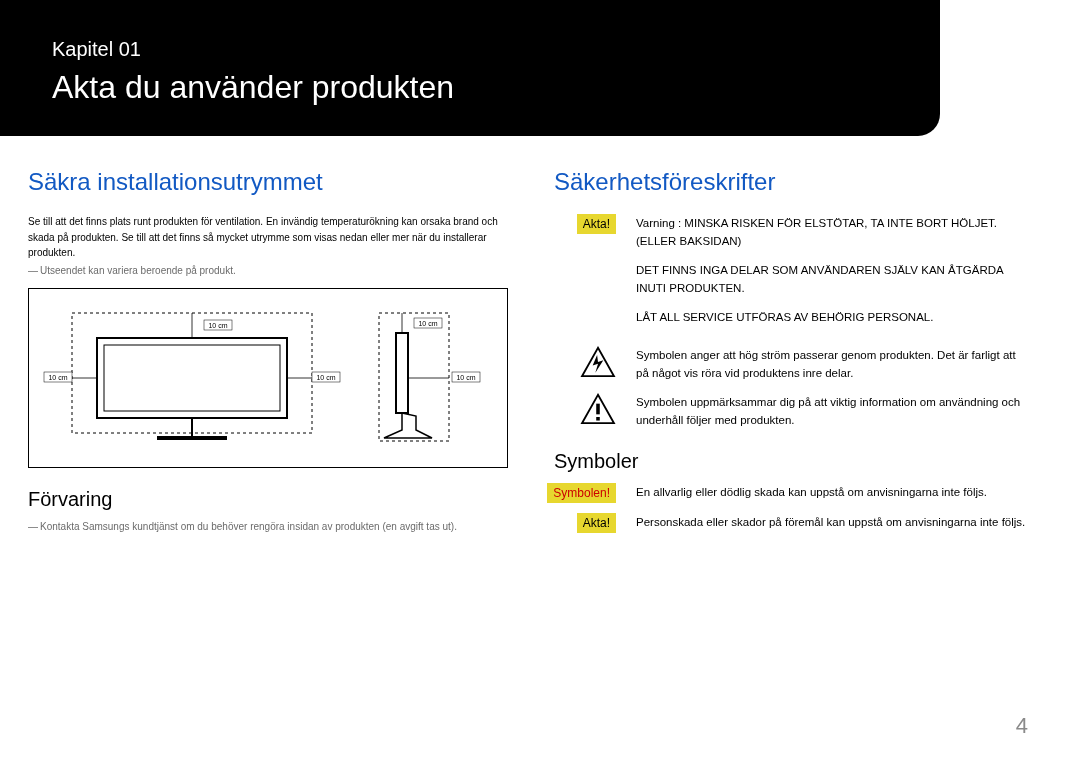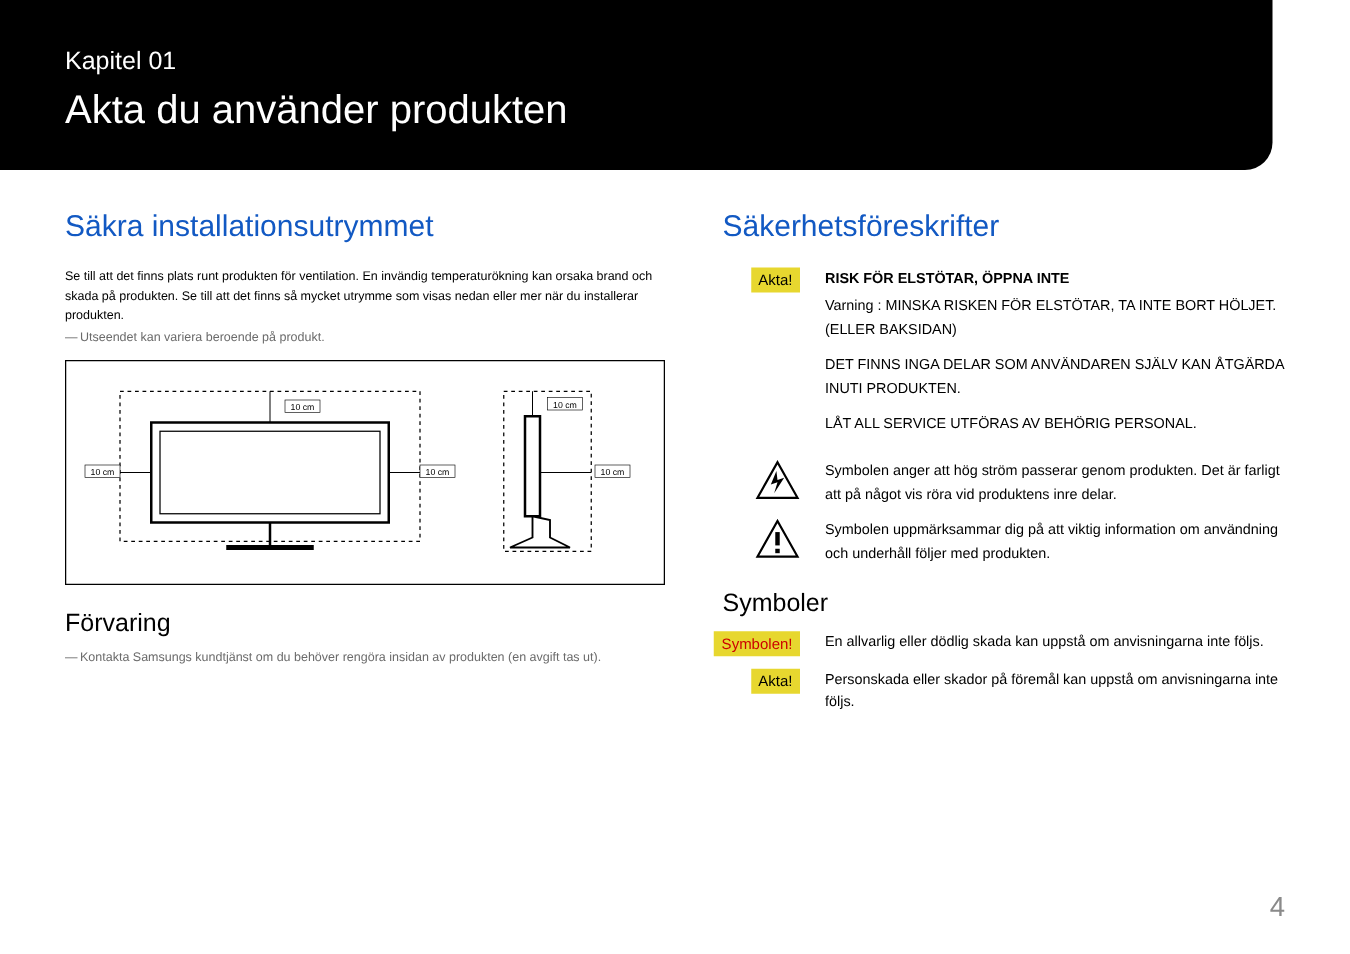"Kapitel 01" .header-band { width: 1018px -> 940px }
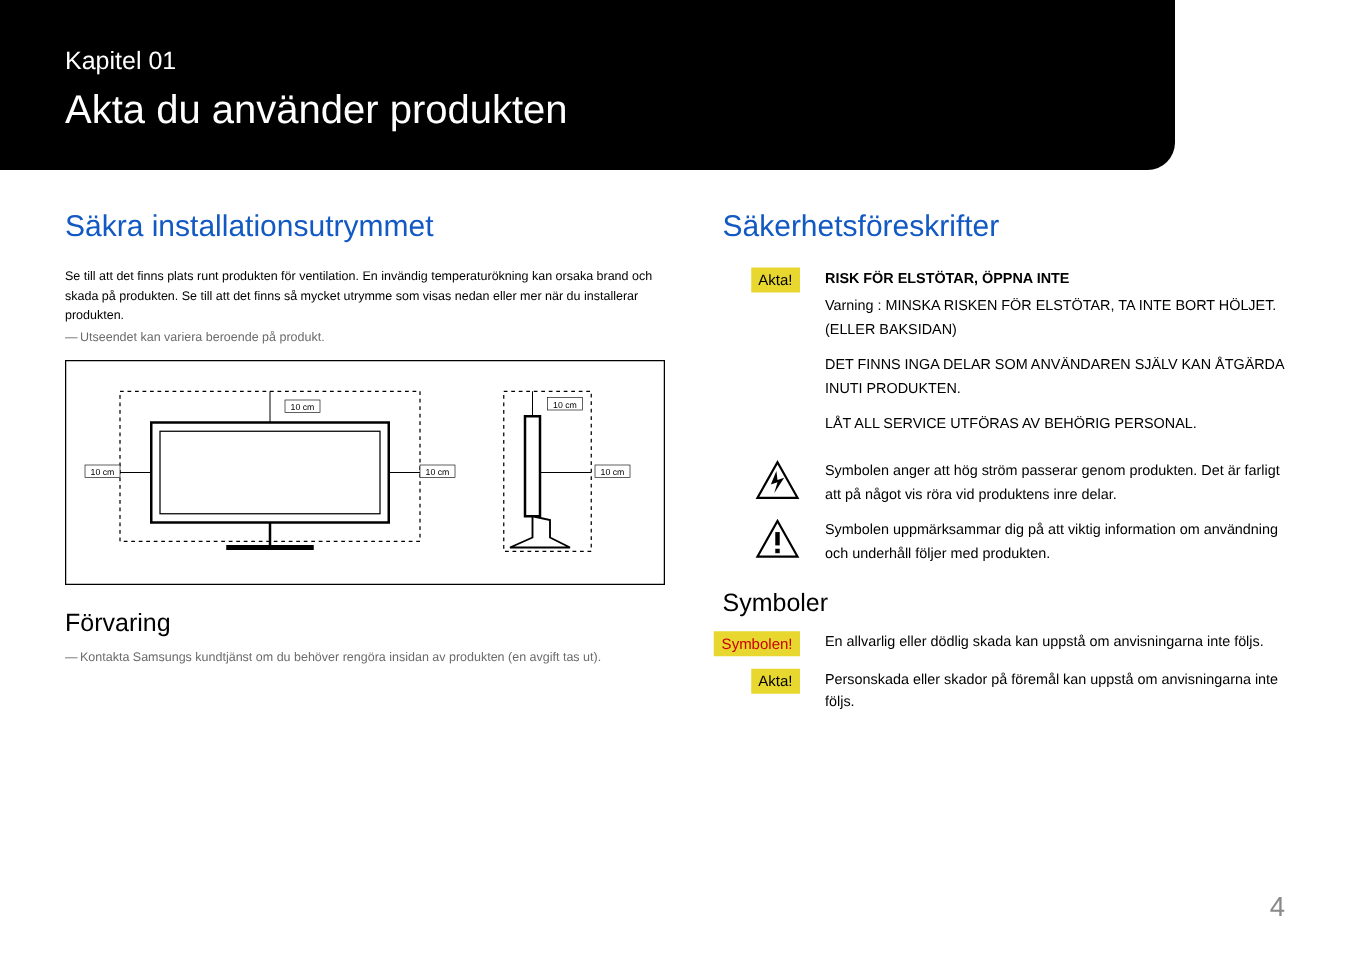"Säkra installationsutrymmet" .columns { padding: 32px 52px 0 52px -> 32px 52px 0 28px }
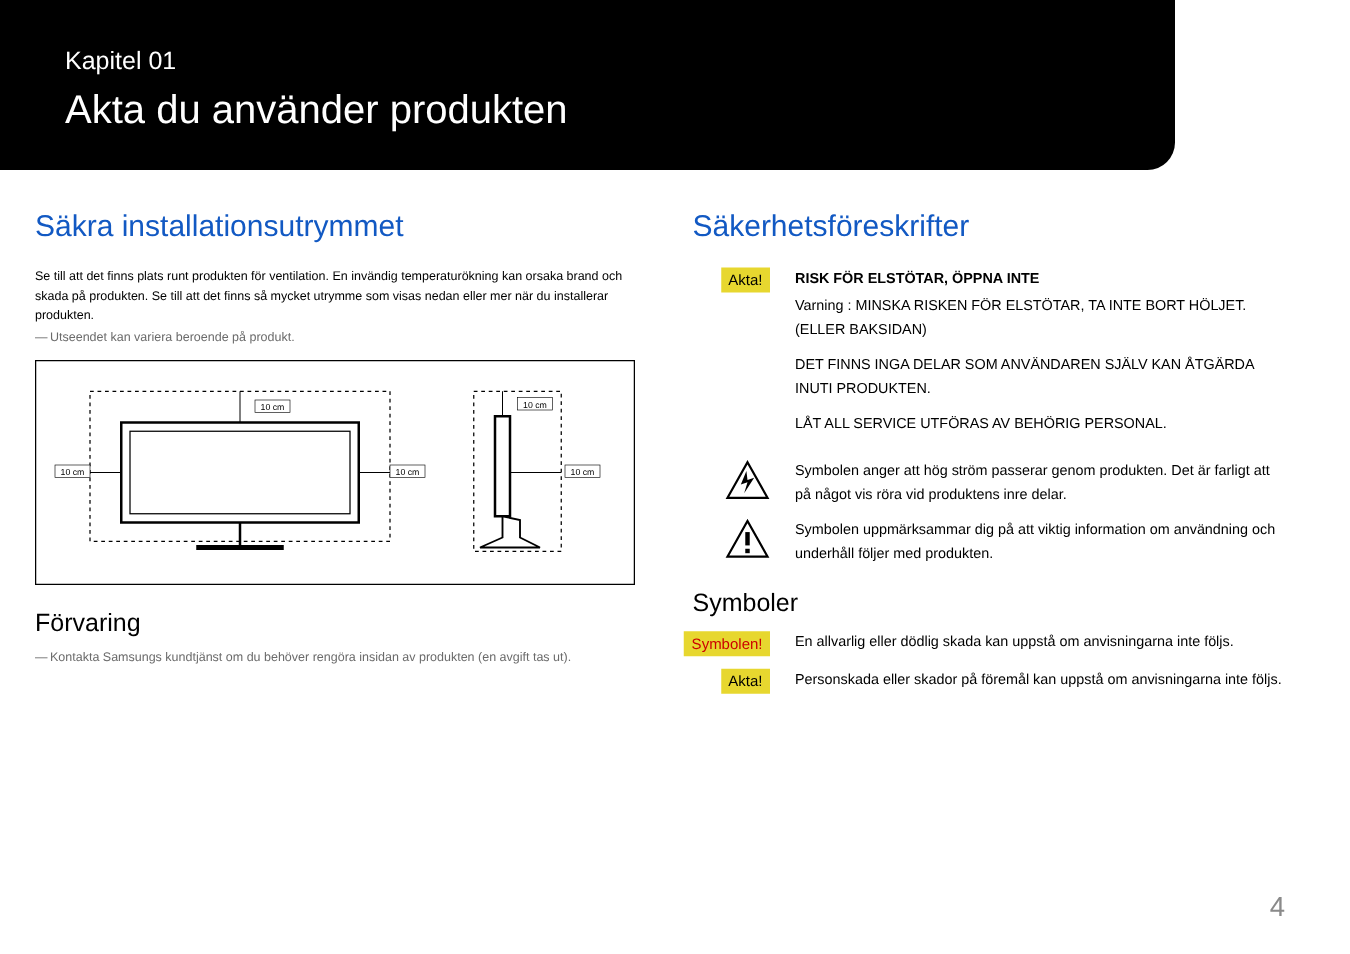"RISK FÖR ELSTÖTAR, ÖPPNA INTE" span.bold-line { html: <span>RISK FÖR ELSTÖTAR, ÖPPNA INTE</span> -> none }
